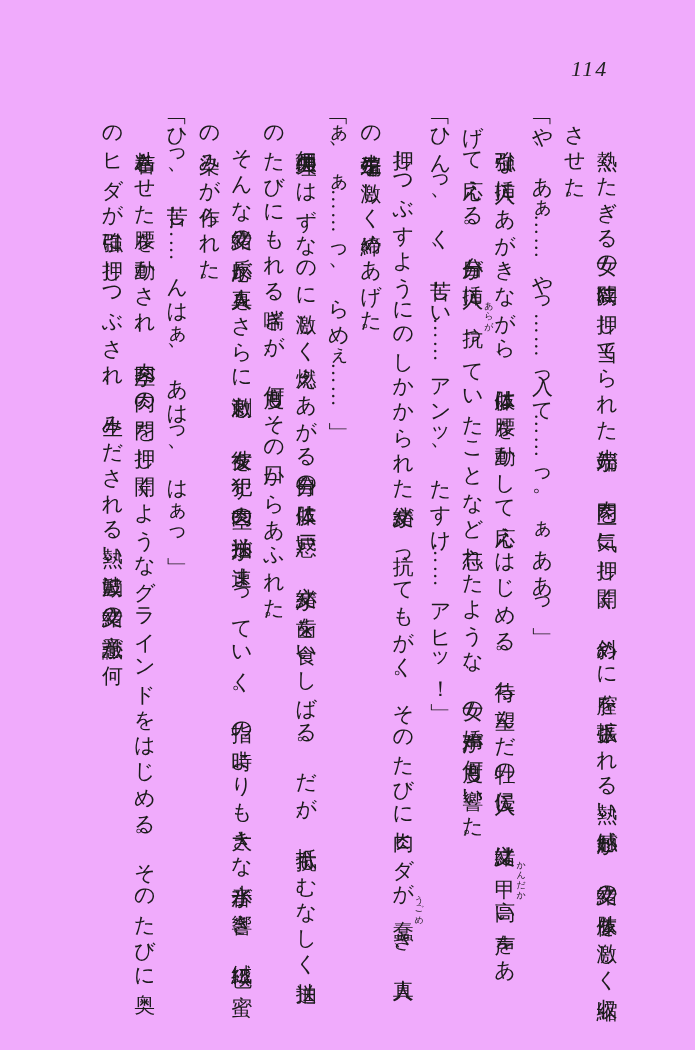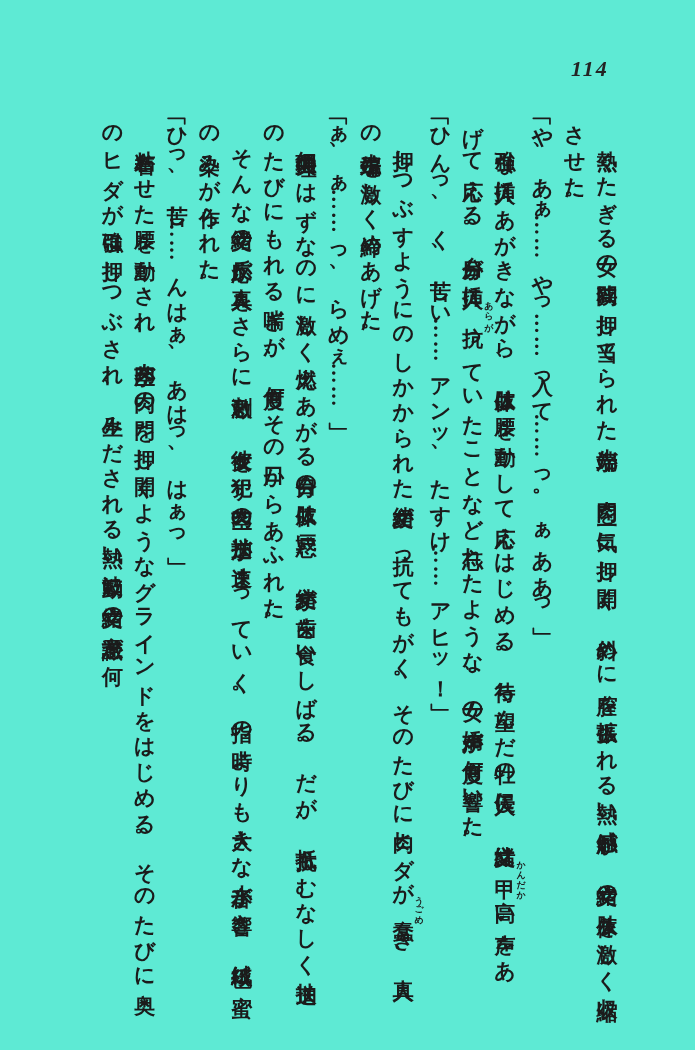"114" div.page { background: #5eead4 -> #f0abfc; font-weight: bold -> none }
